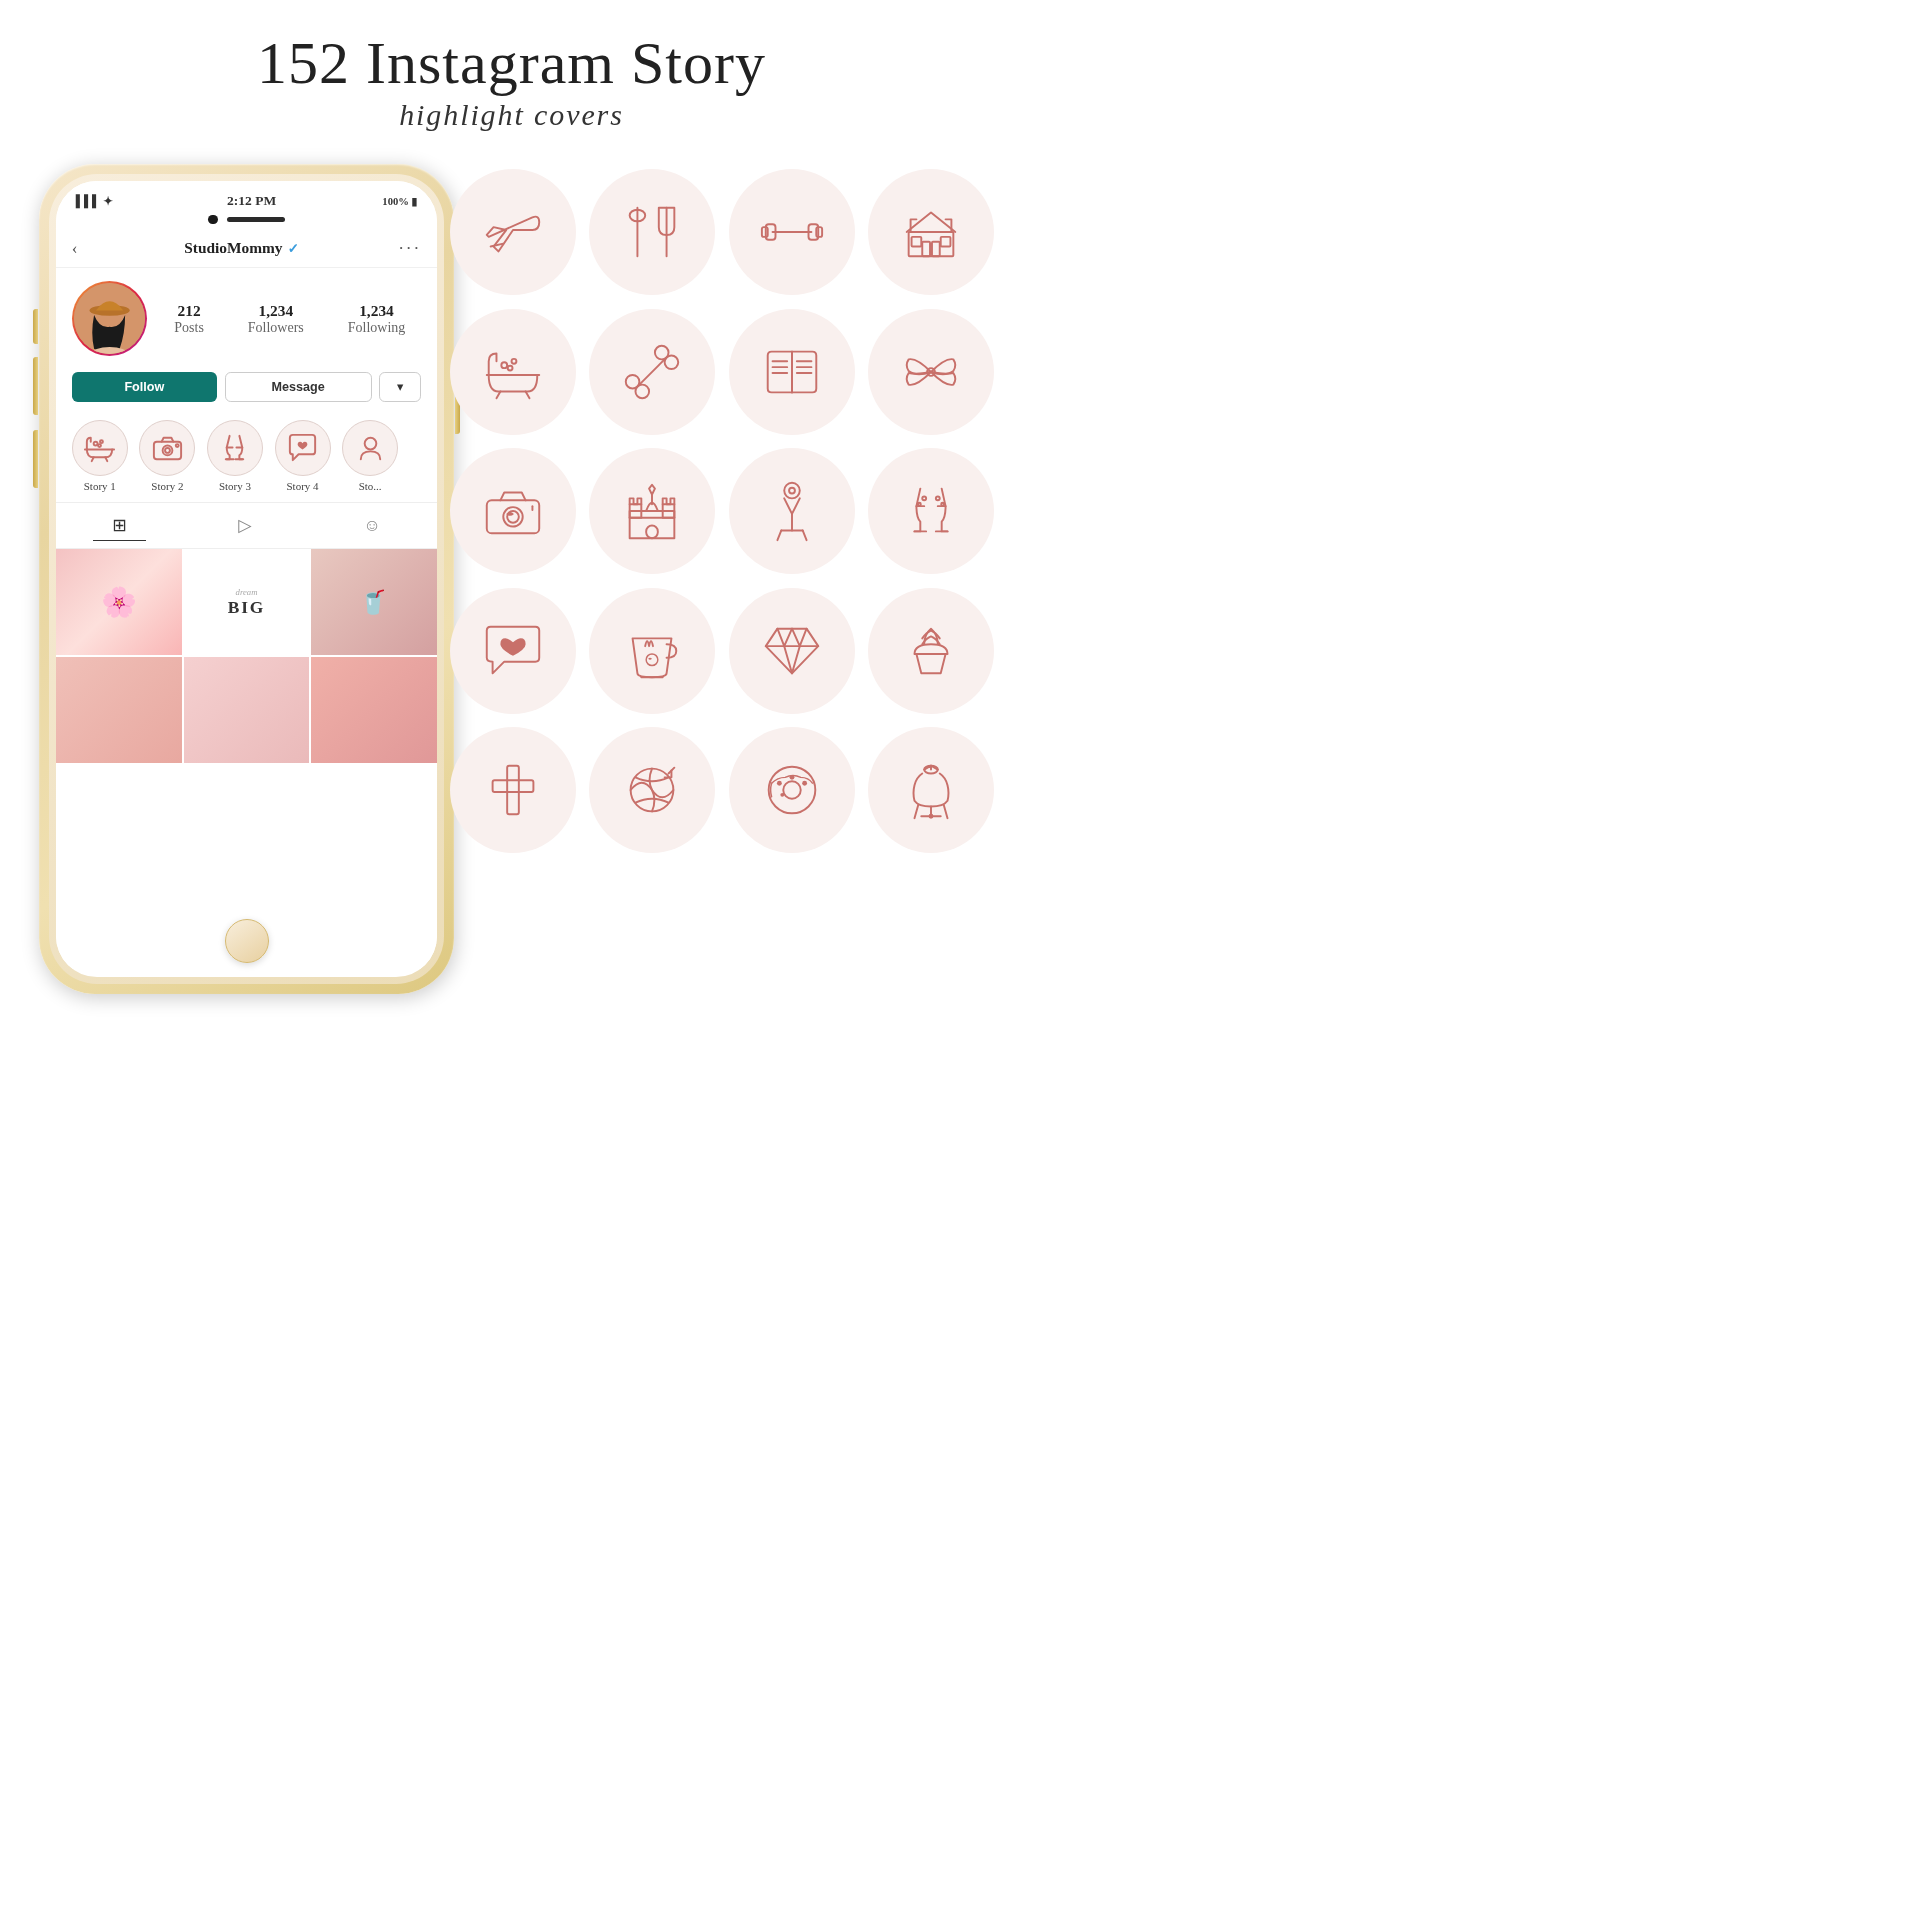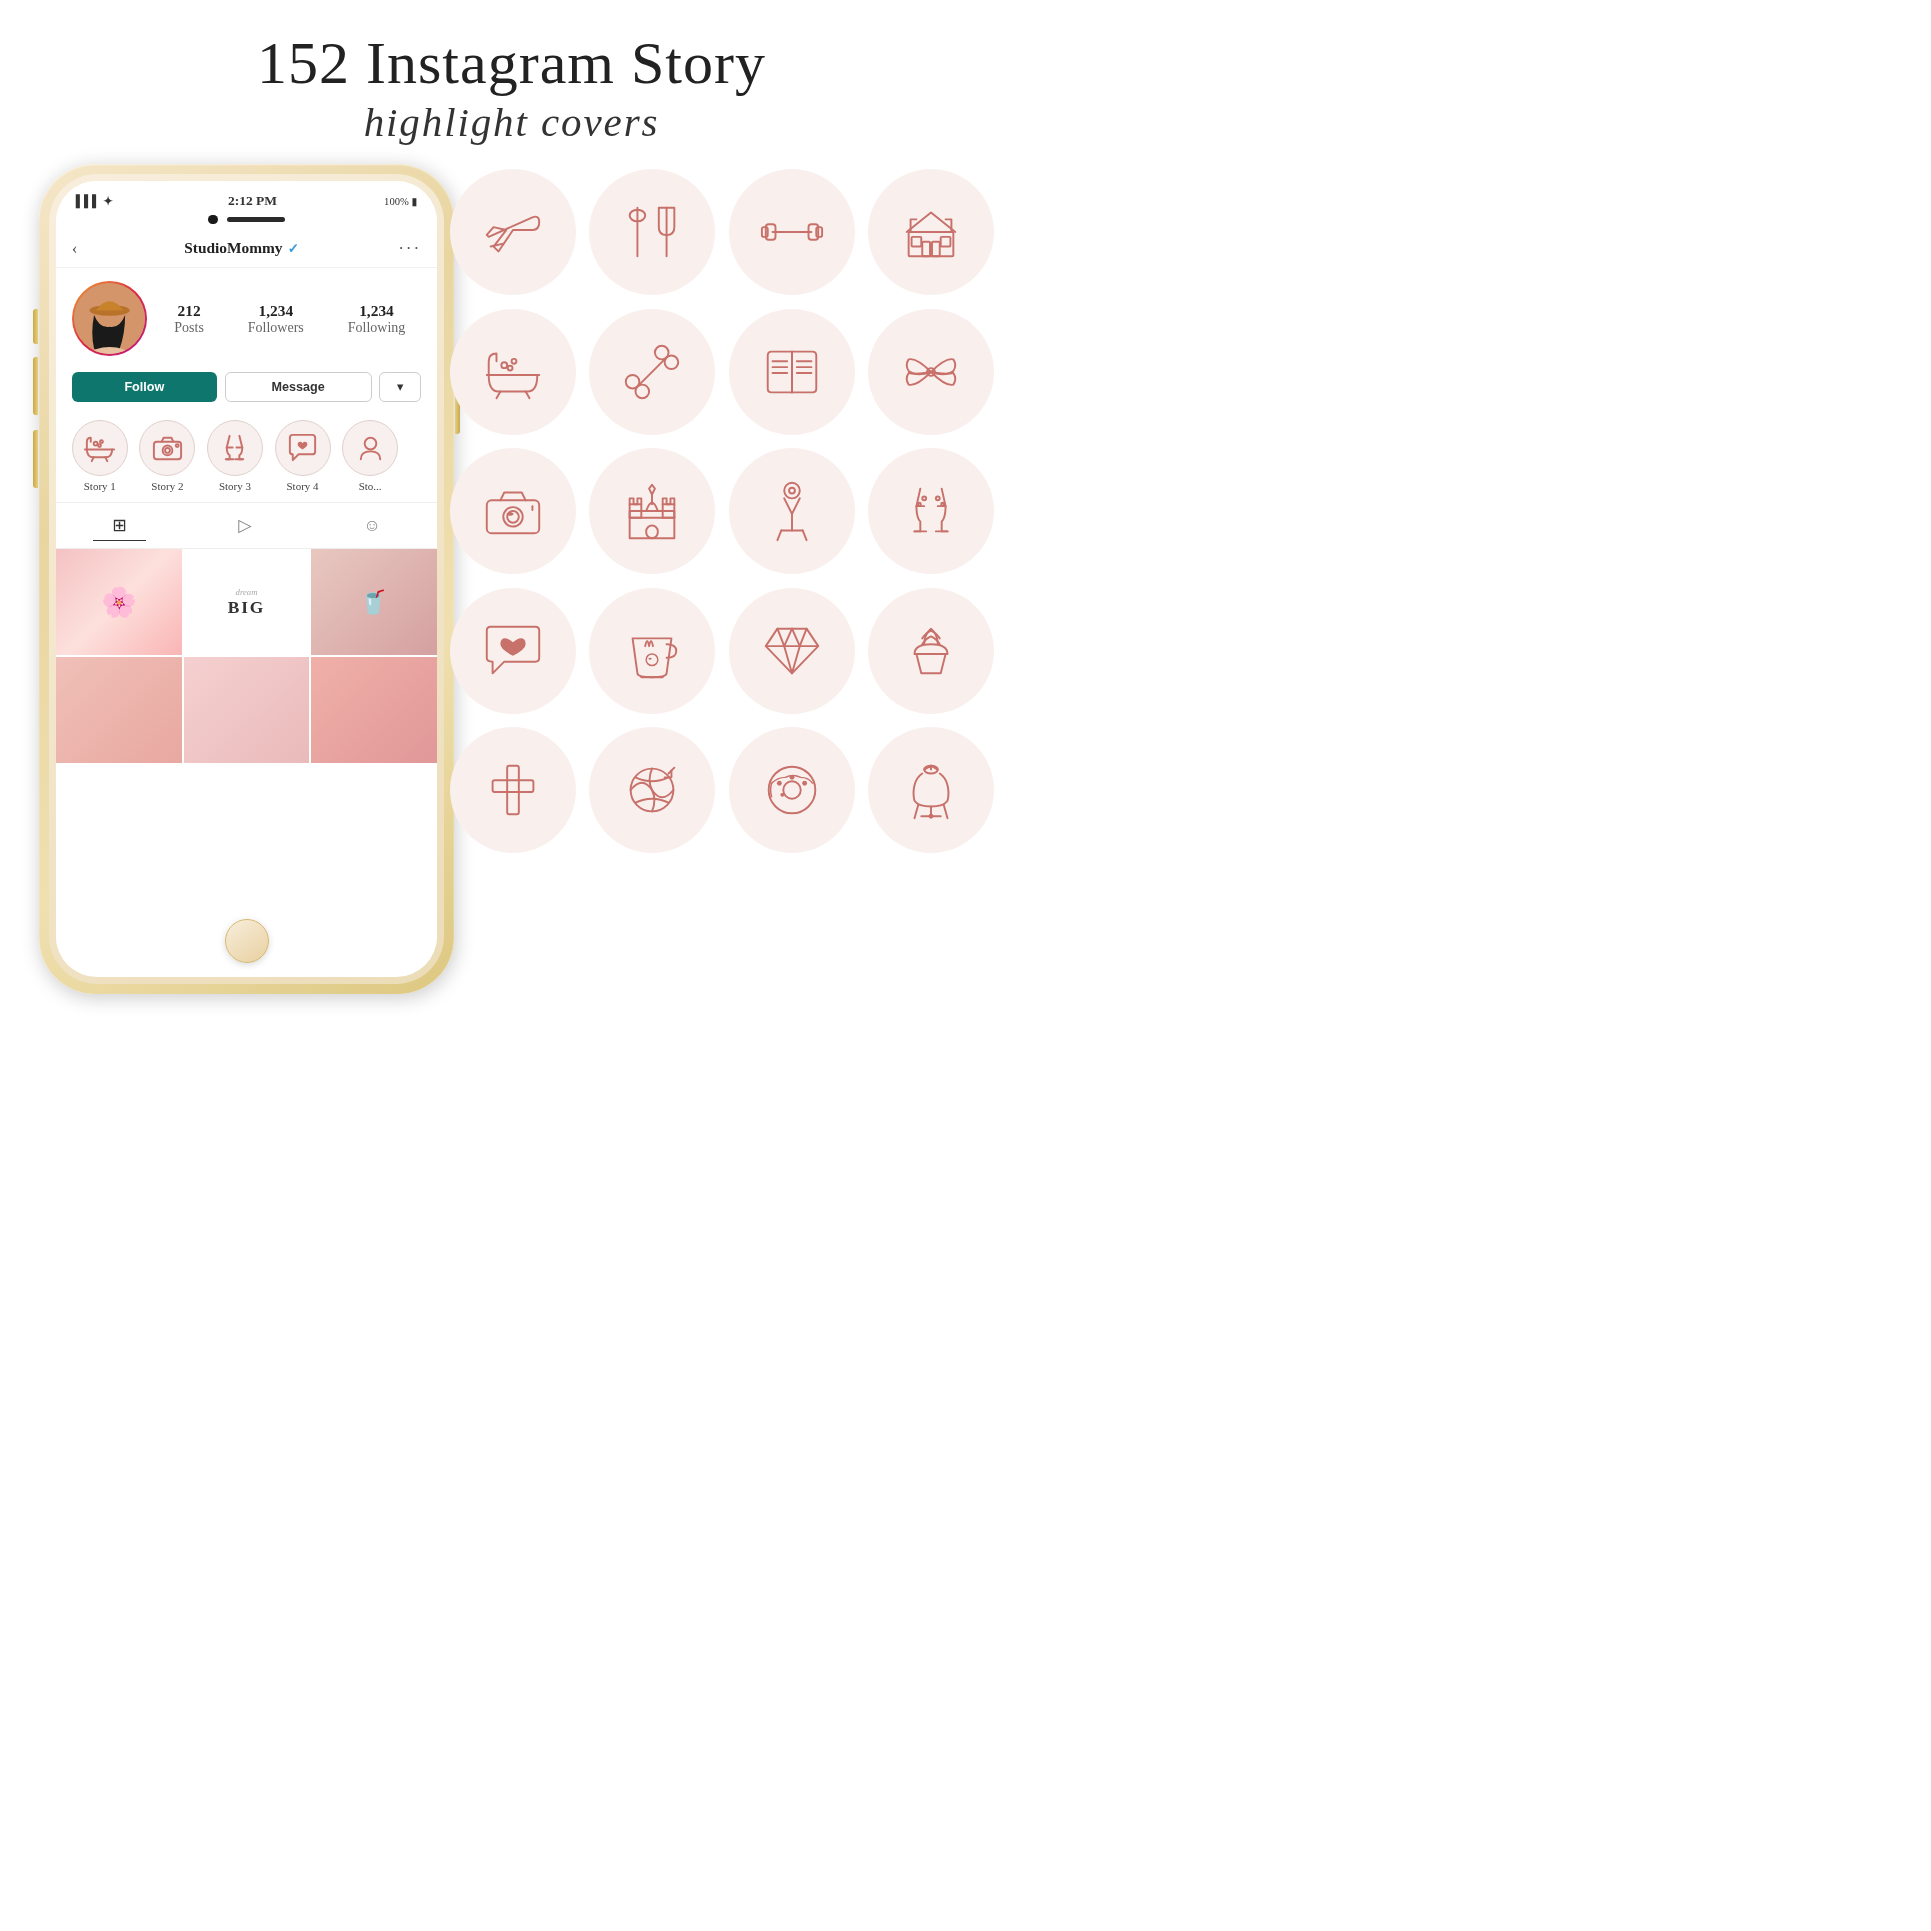"highlight covers" .header-sub { font-size: 41px -> 30px }
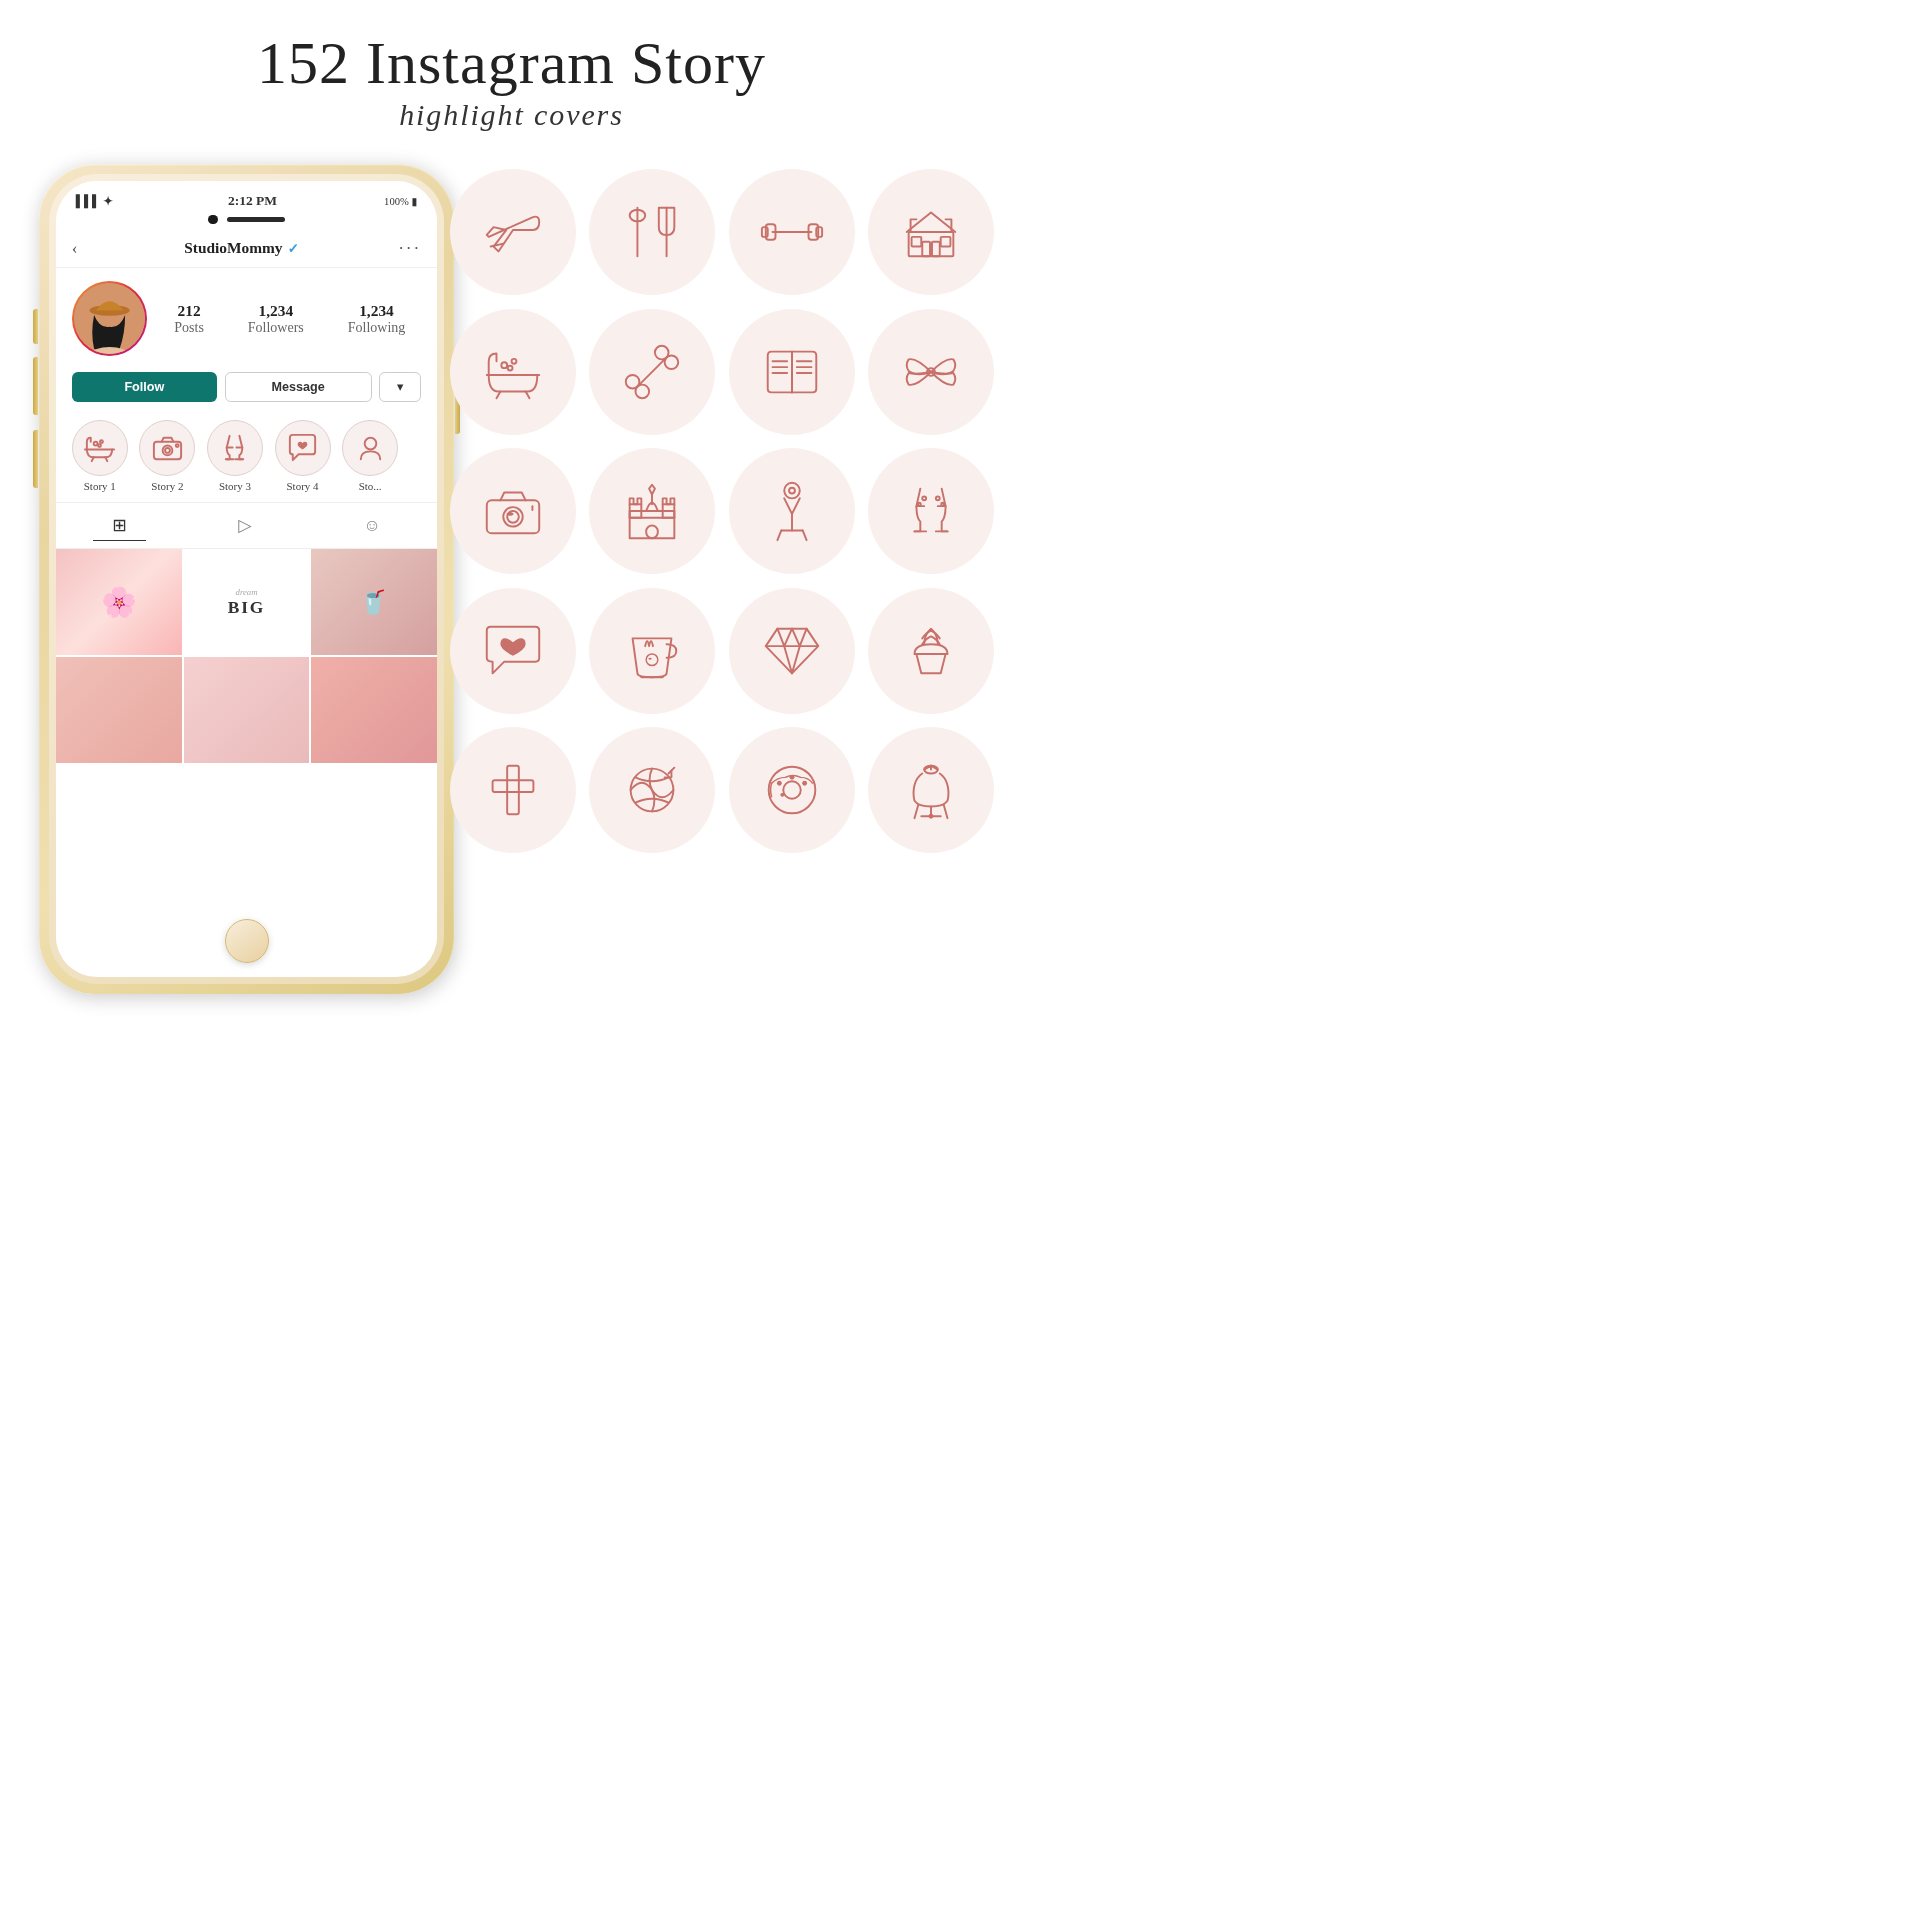"100% ▮" .status-right { font-weight: 400 -> 700 }
